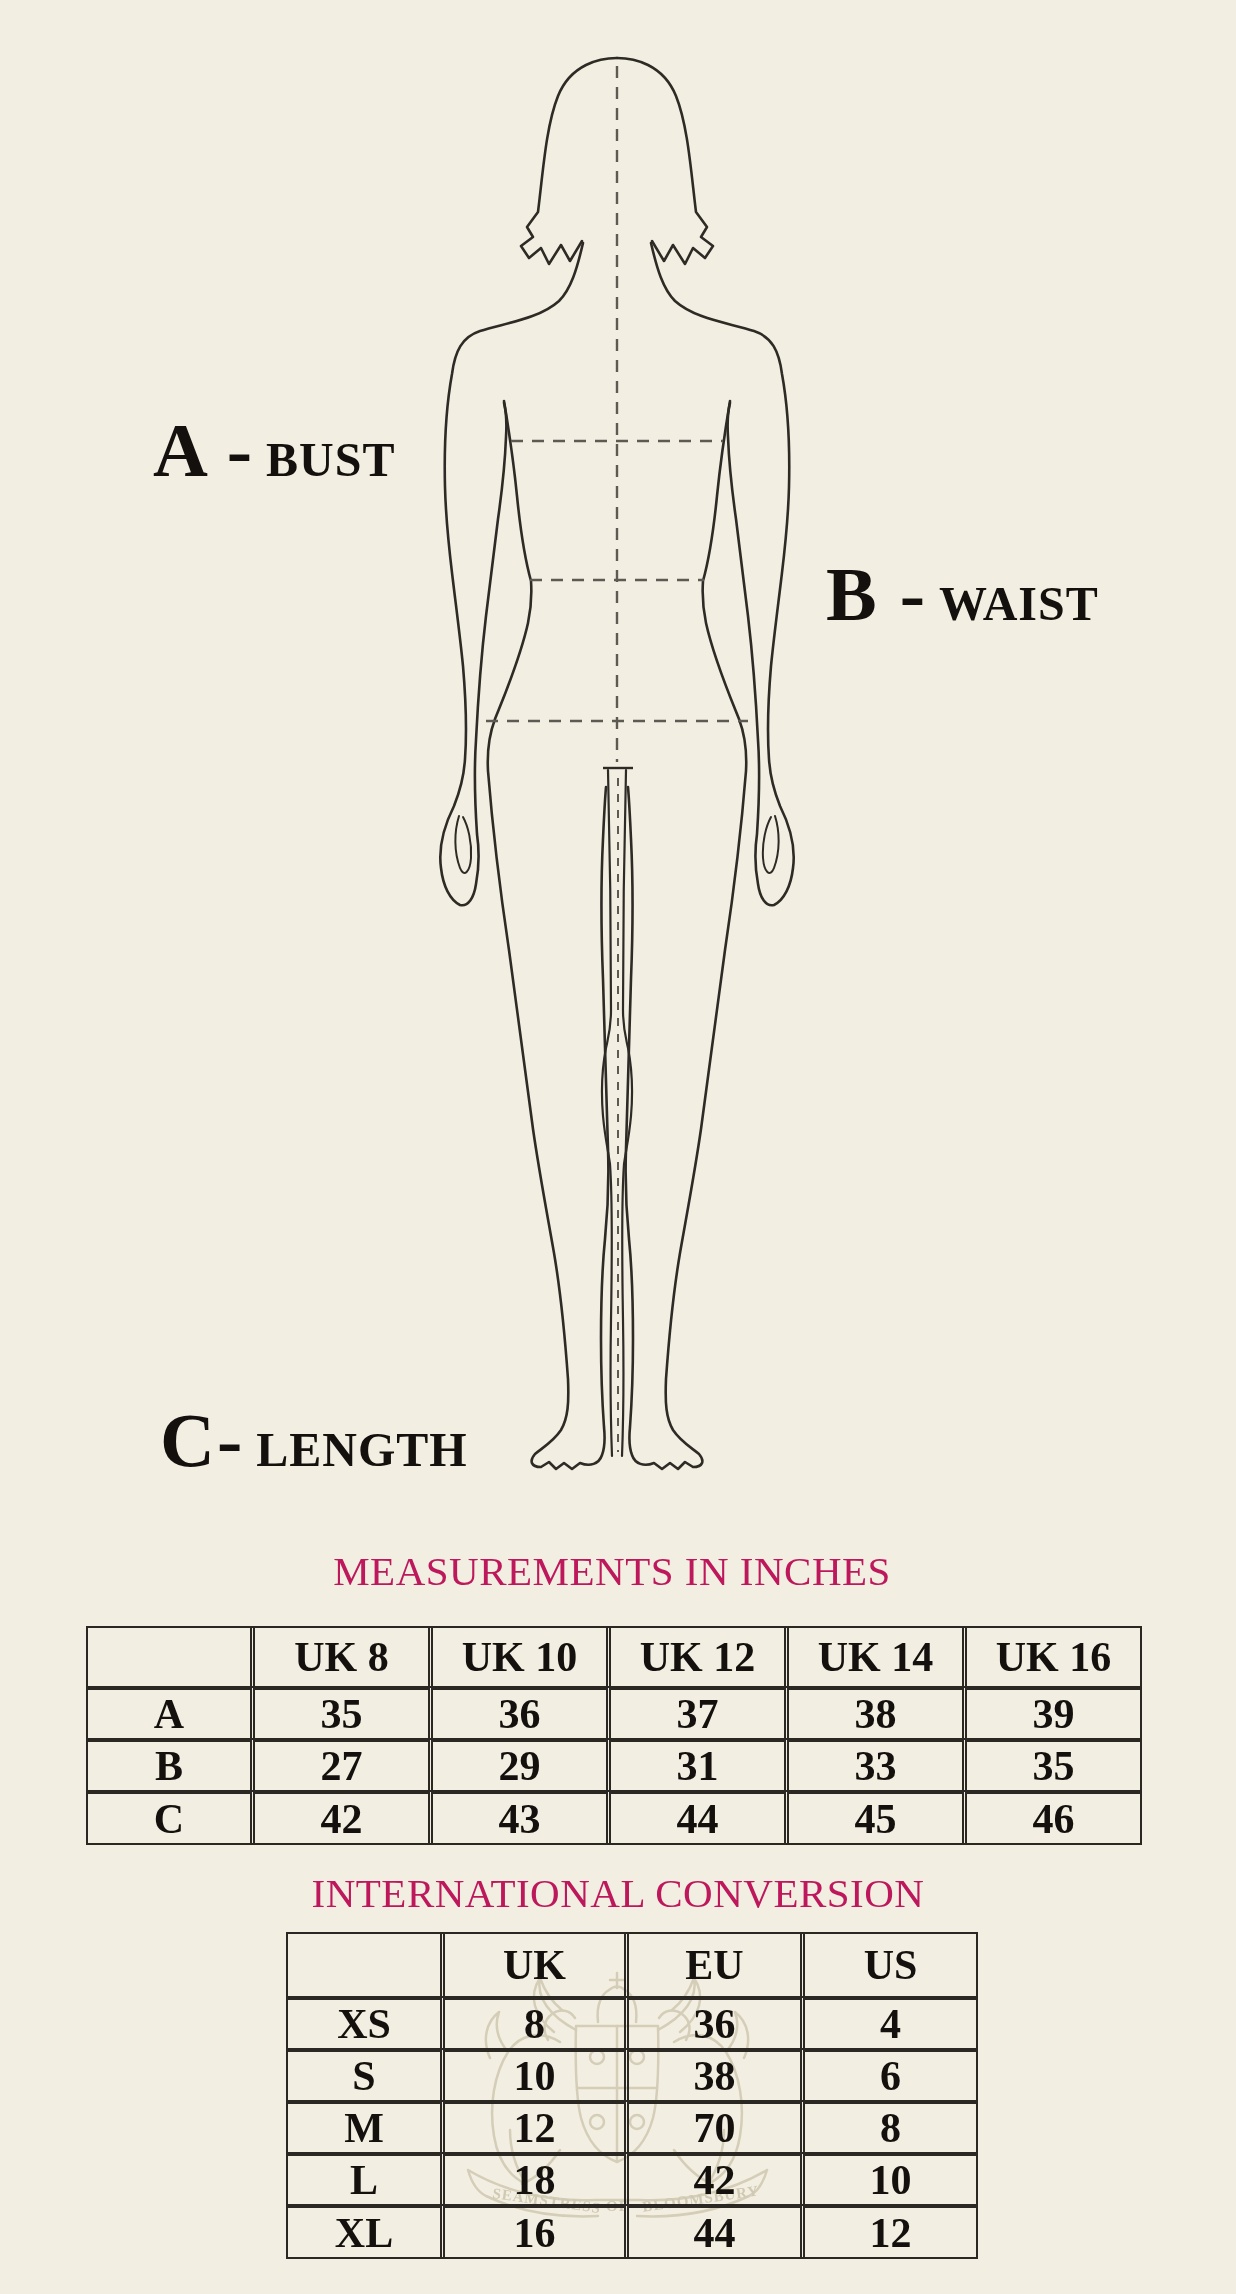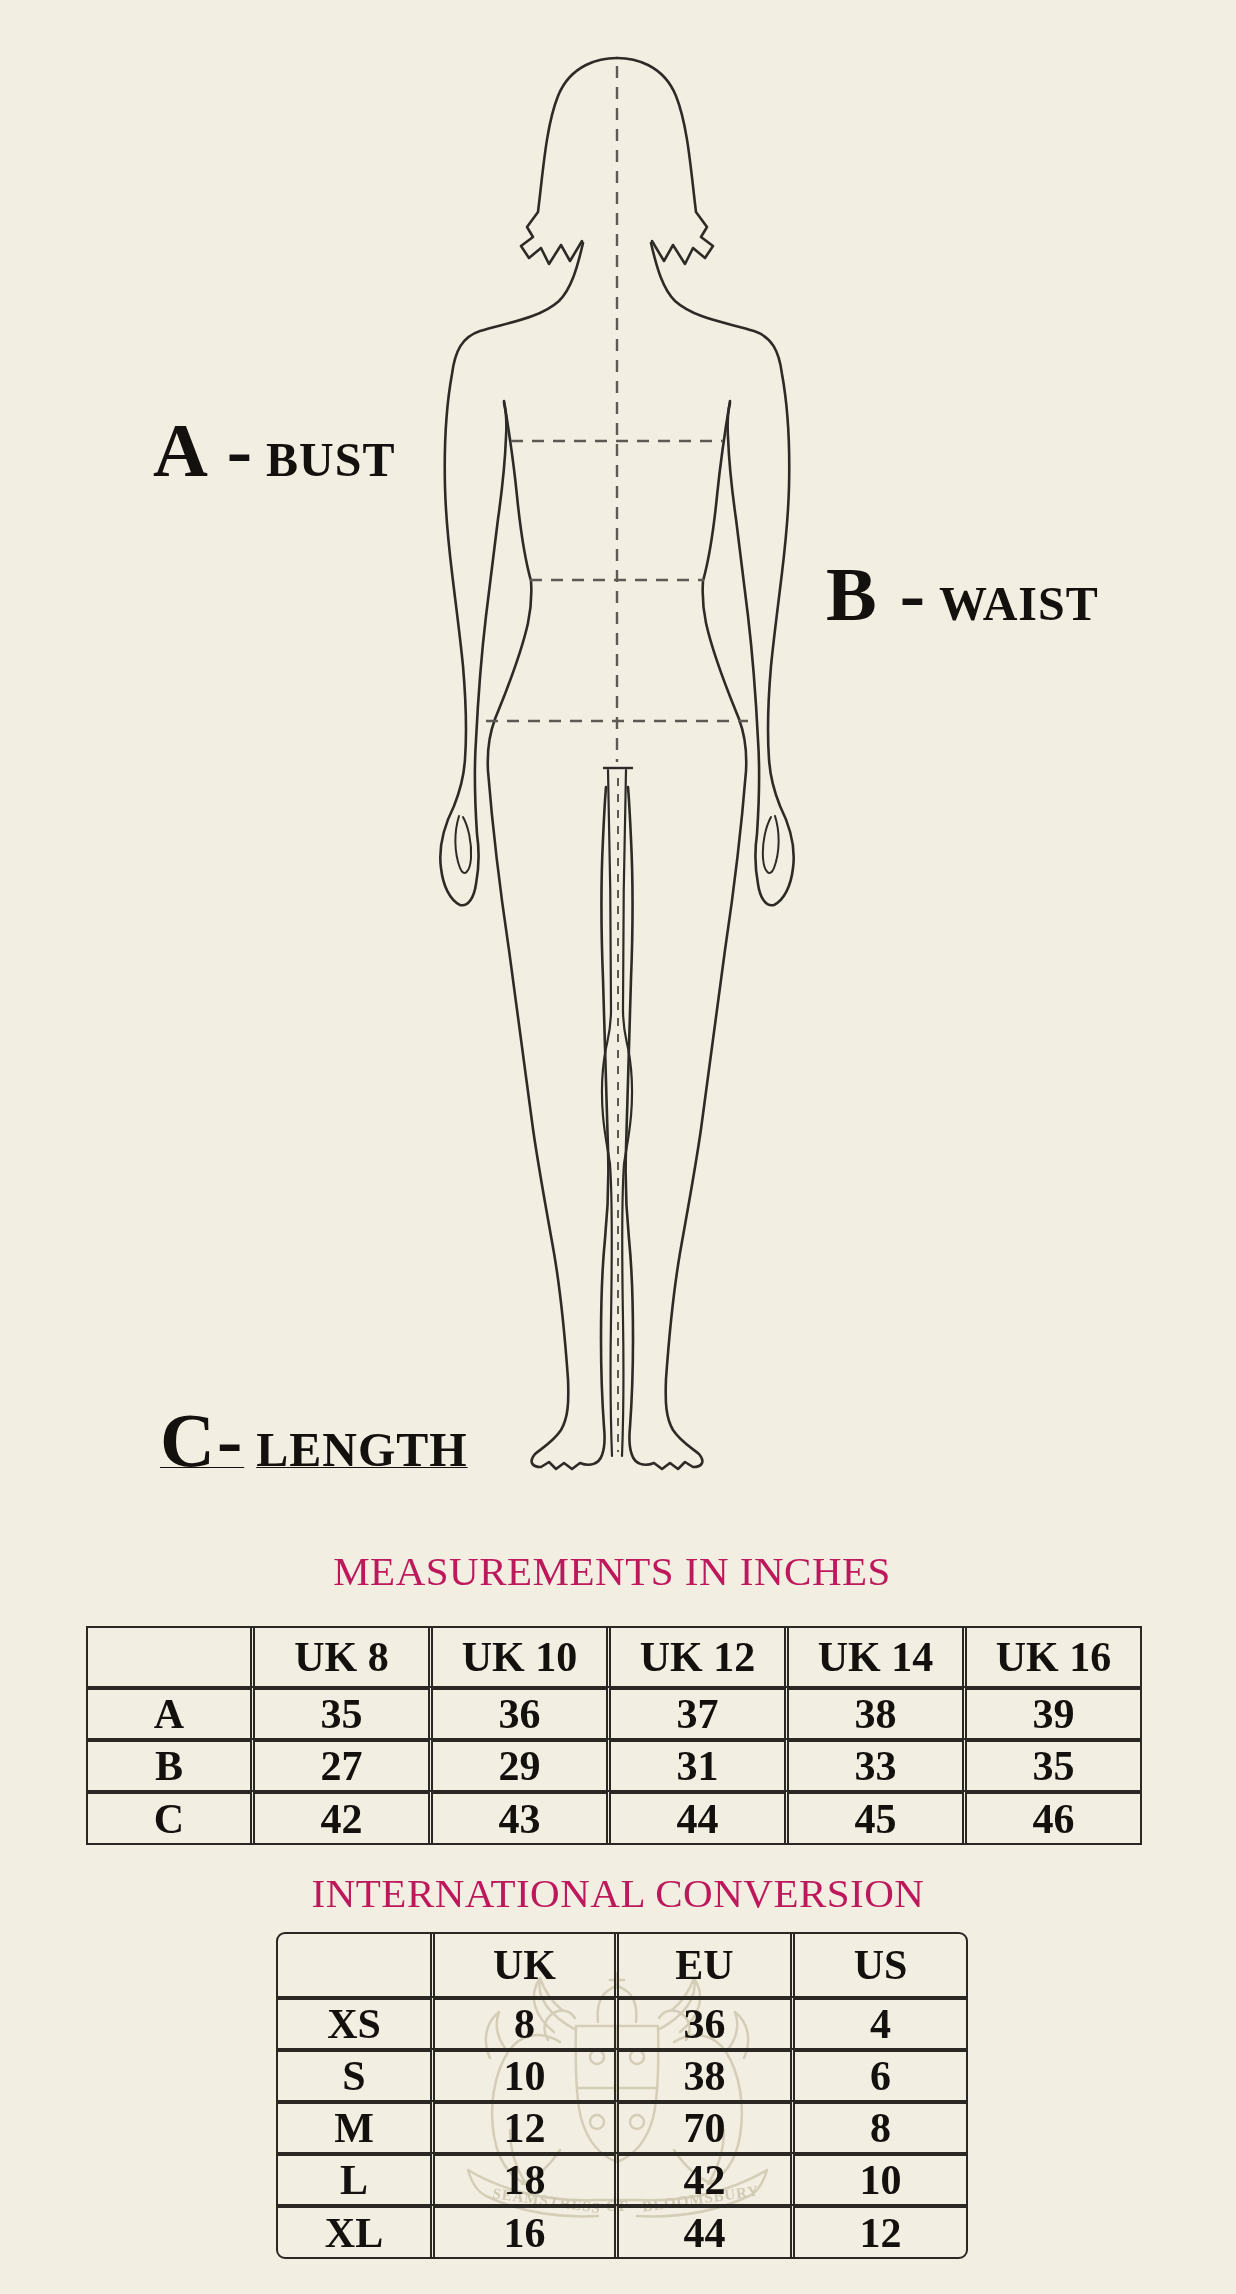"C- LENGTH" #label-length { text-decoration: underline -> none }
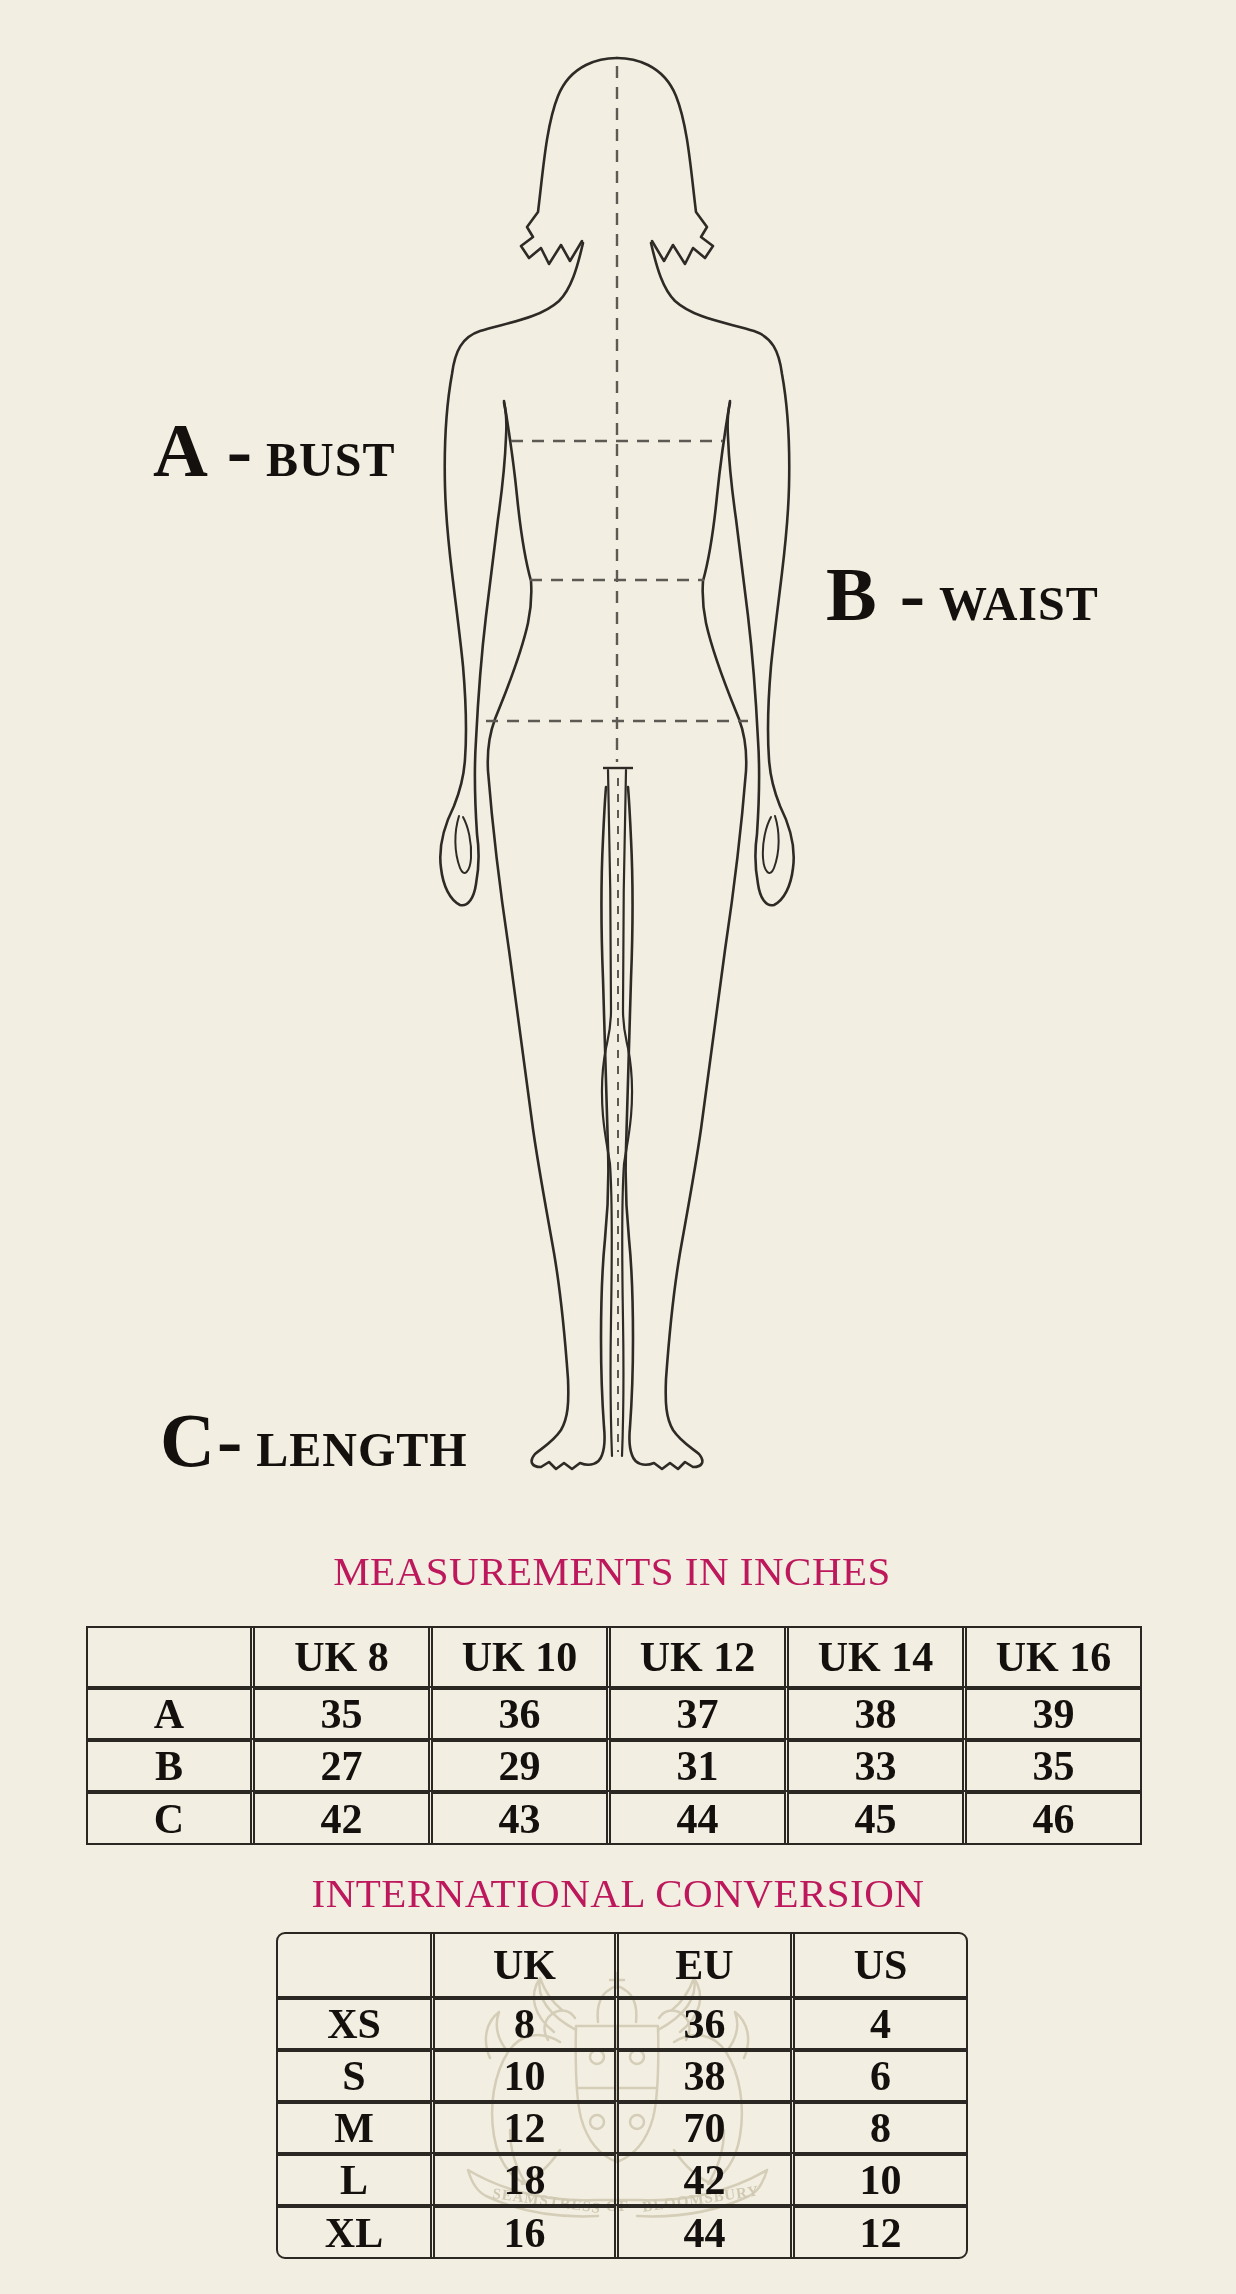"UK" #table-2 { border-radius: 9px -> none; left: 276px -> 286px }
